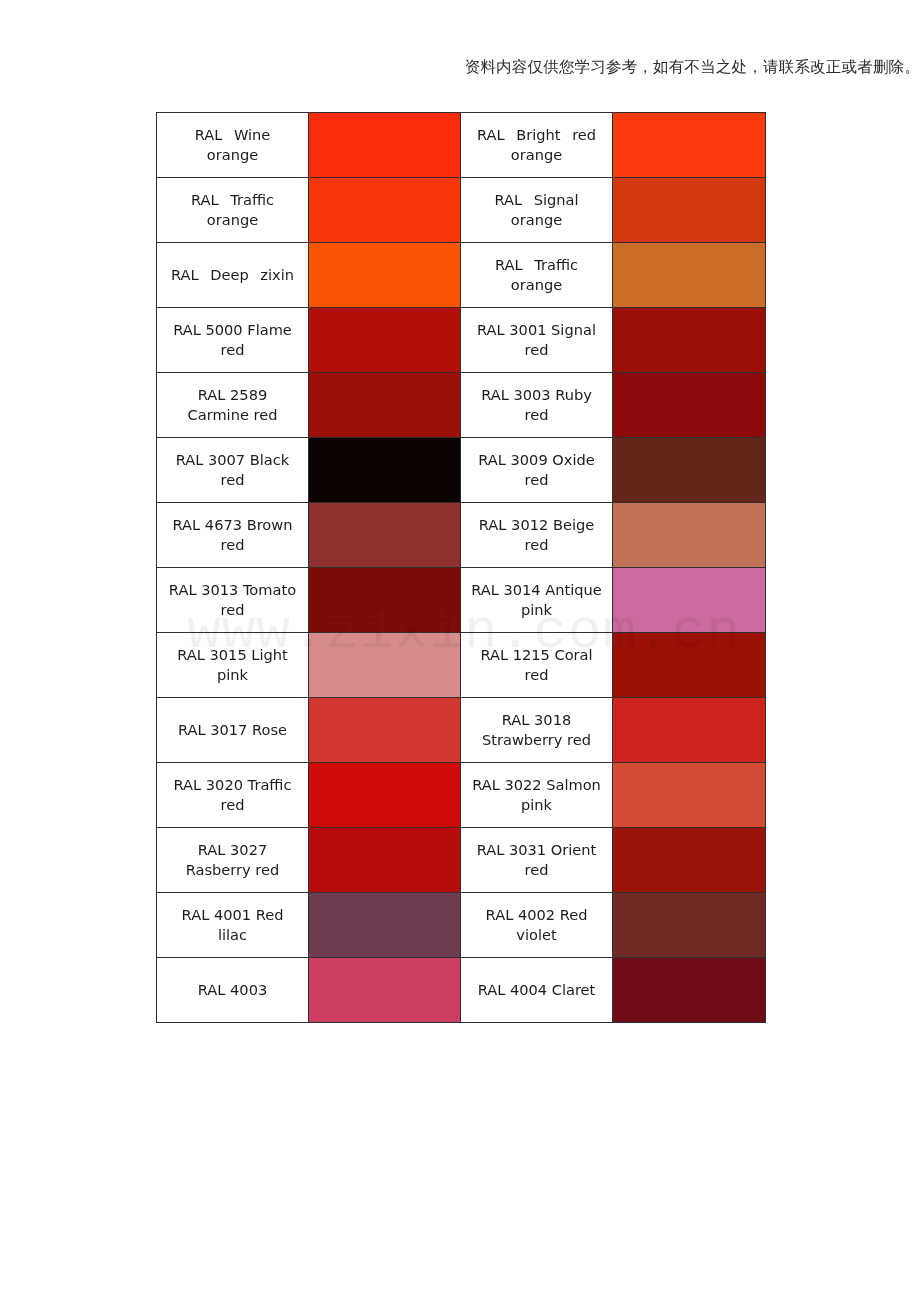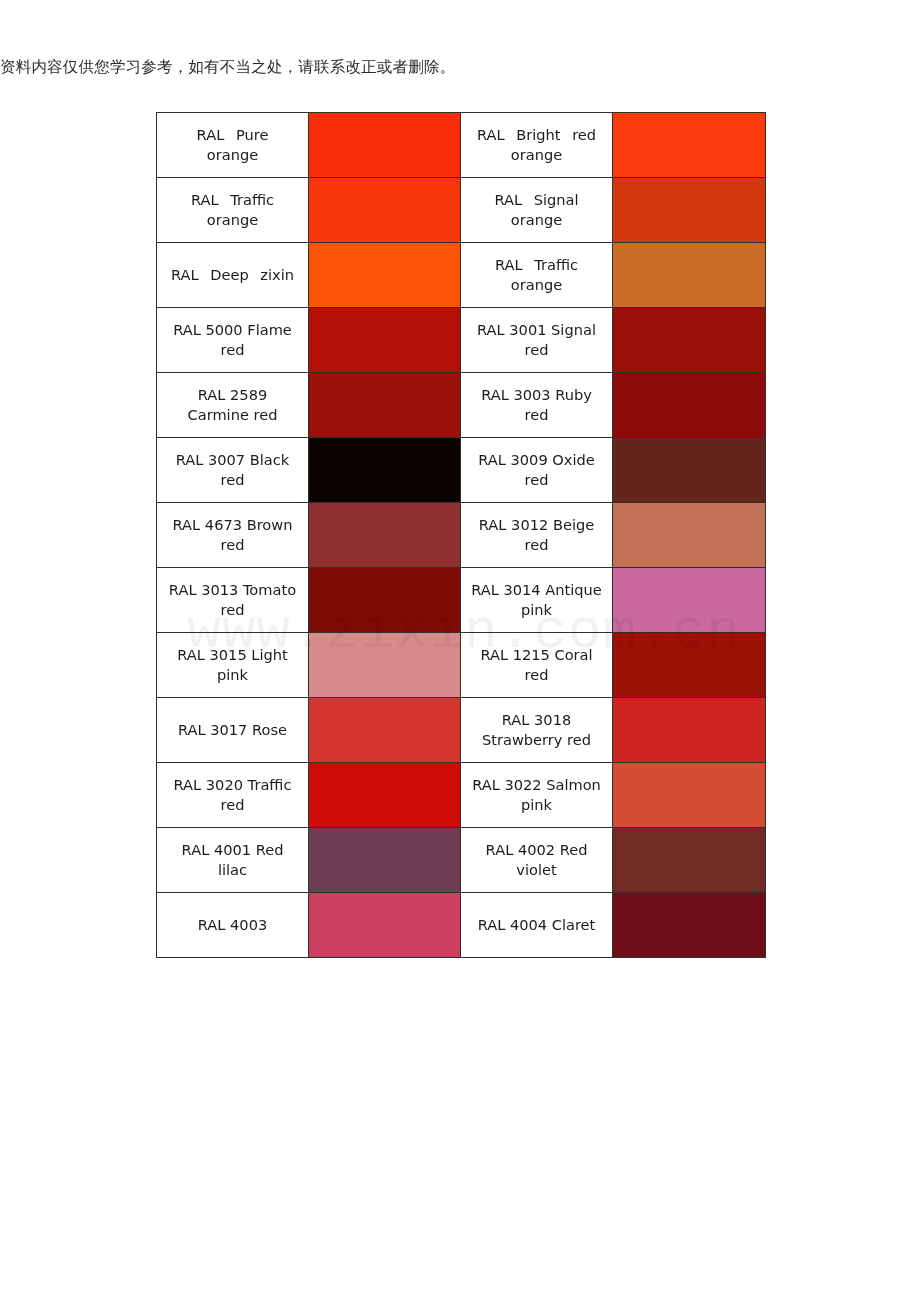"资料内容仅供您学习参考，如有不当之处，请联系改正或者删除。" .header-note { text-align: left -> right }
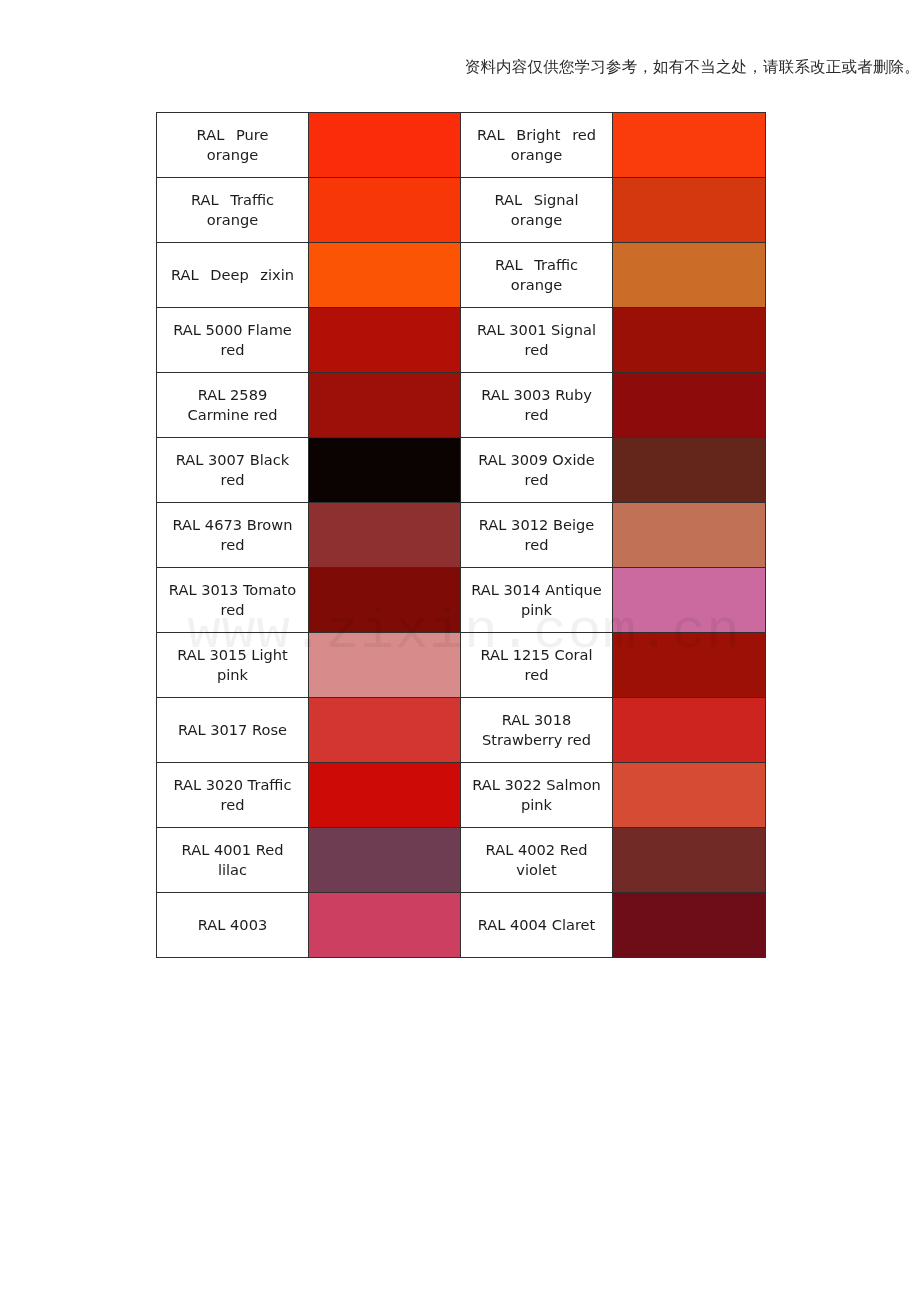"RAL Pure orange" td.name-cell { text: Pure -> Wine }
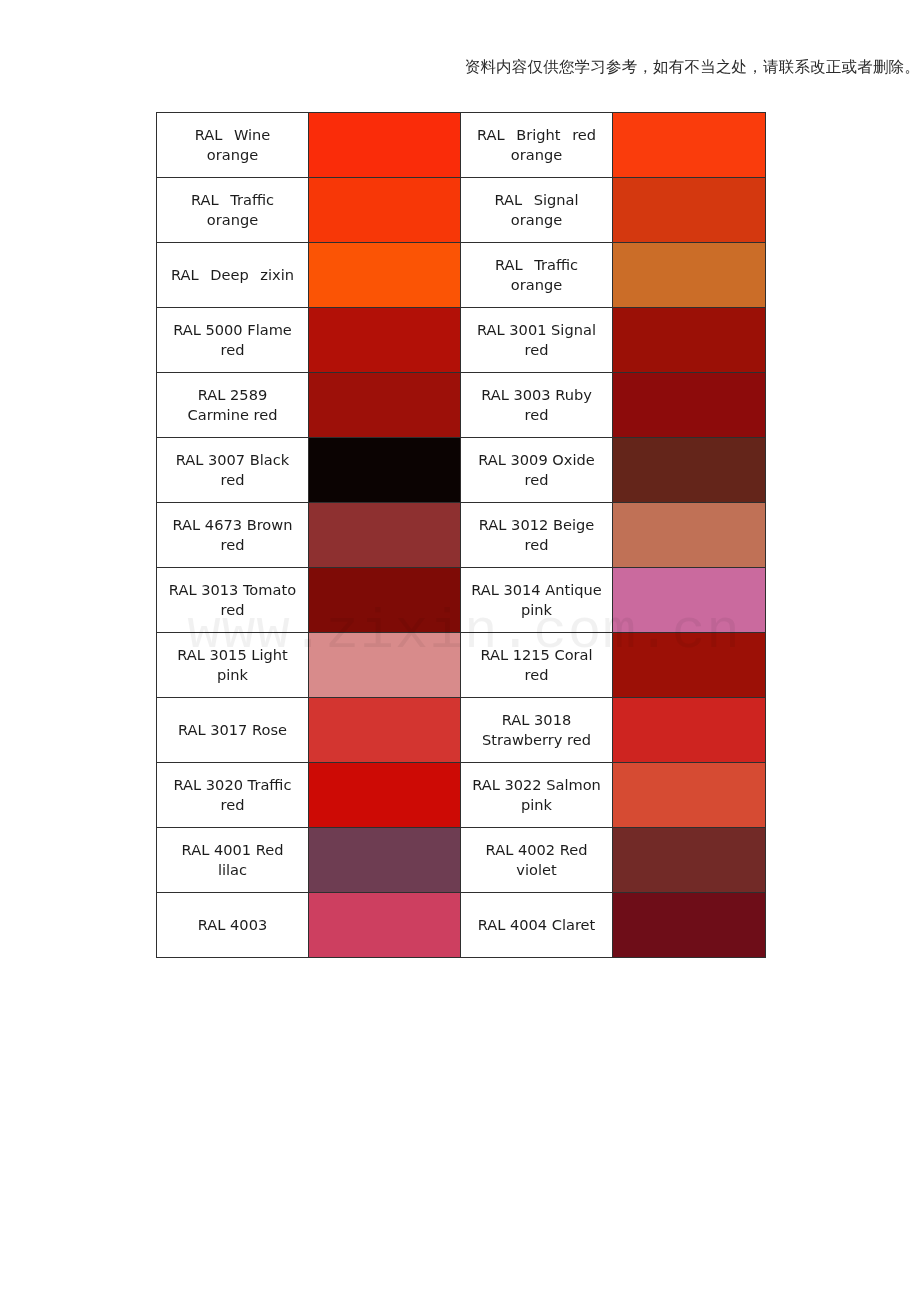"RAL 3027 Rasberry red" tr { html: none -> <tr> <td>RAL 3027 Rasberry red</td> <td> <div></div> </td> <td>RAL 3031 Orient red</td> <td> <div></div> </td> </tr> }
